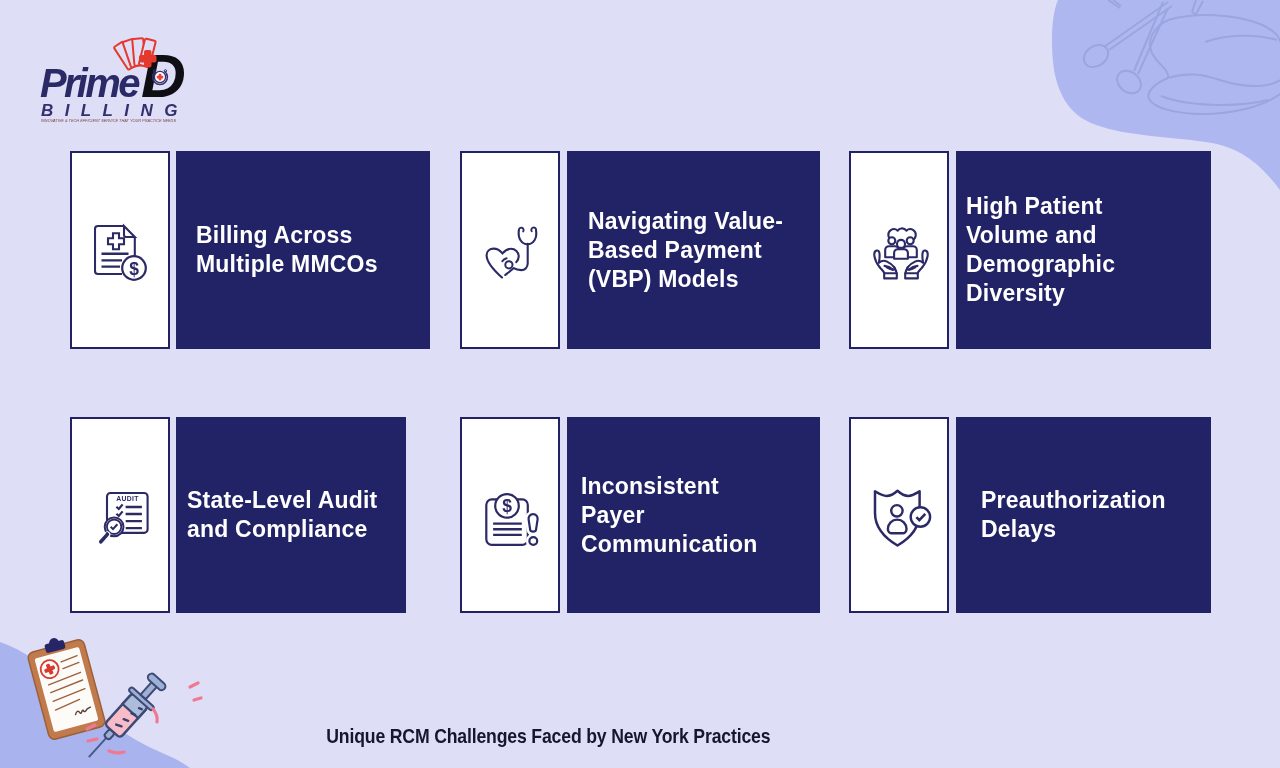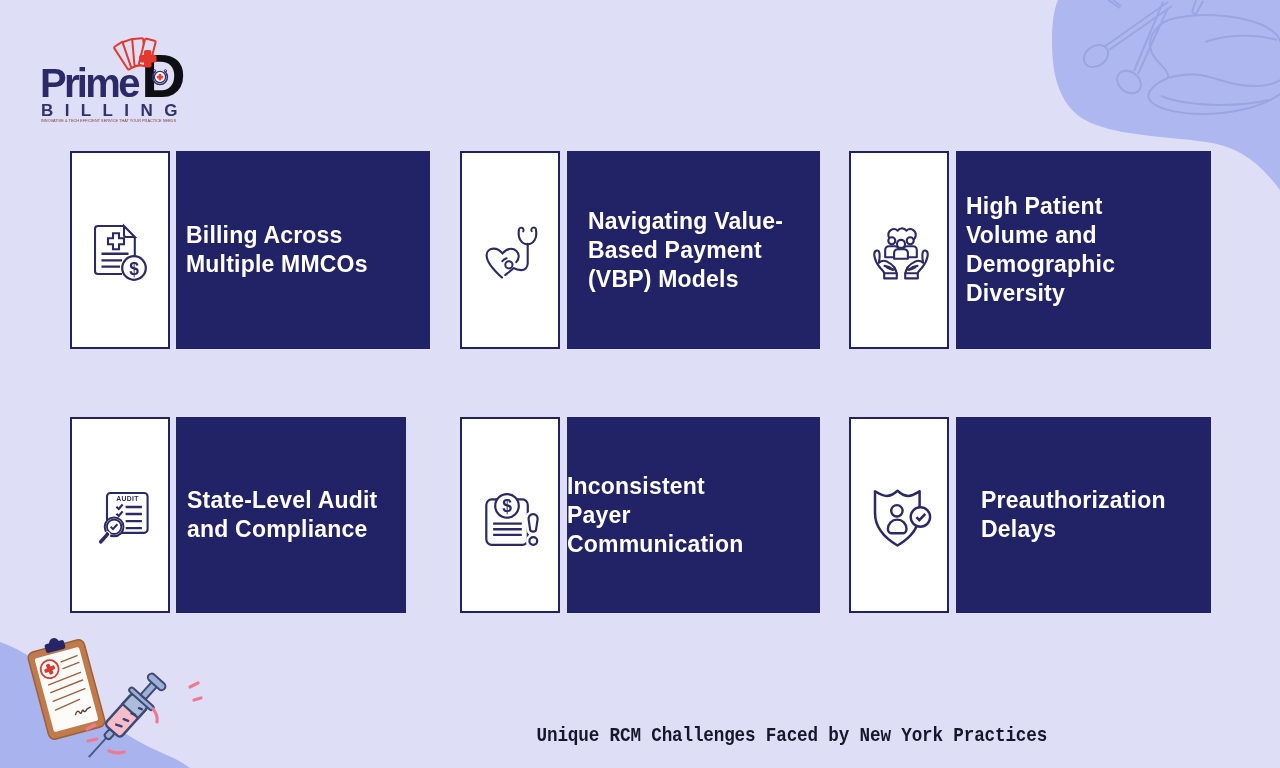"Prime" div.abs { font-style: none -> italic }
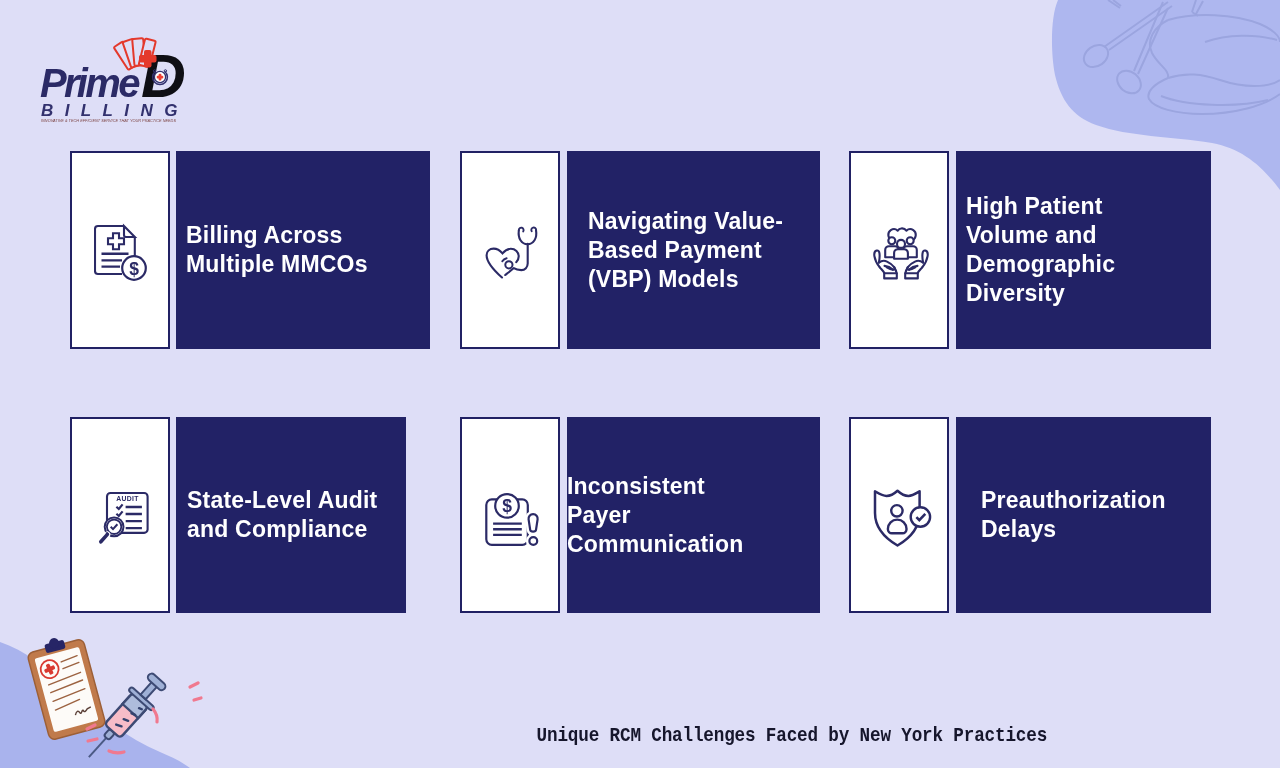"Billing Across" div.navybox { padding-left: 10px -> 20px }
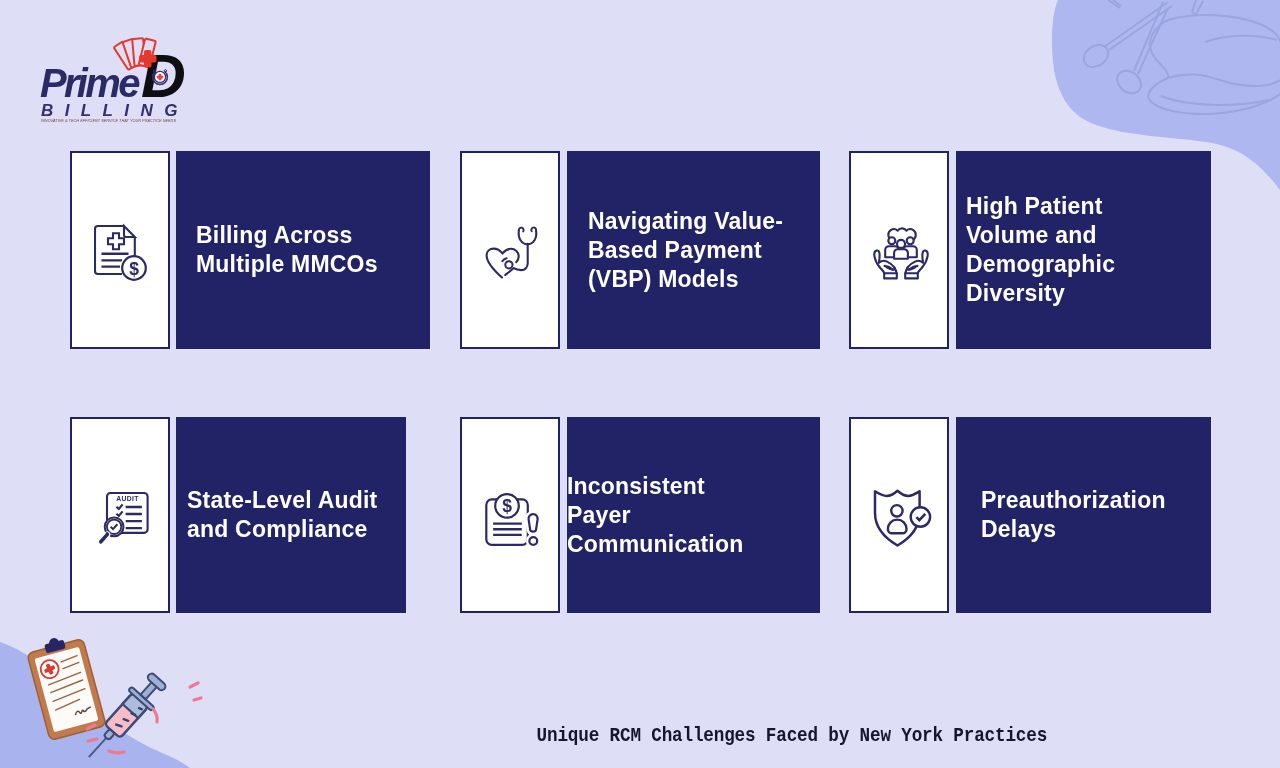"Inconsistent" div.navybox { padding-left: none -> 14px }
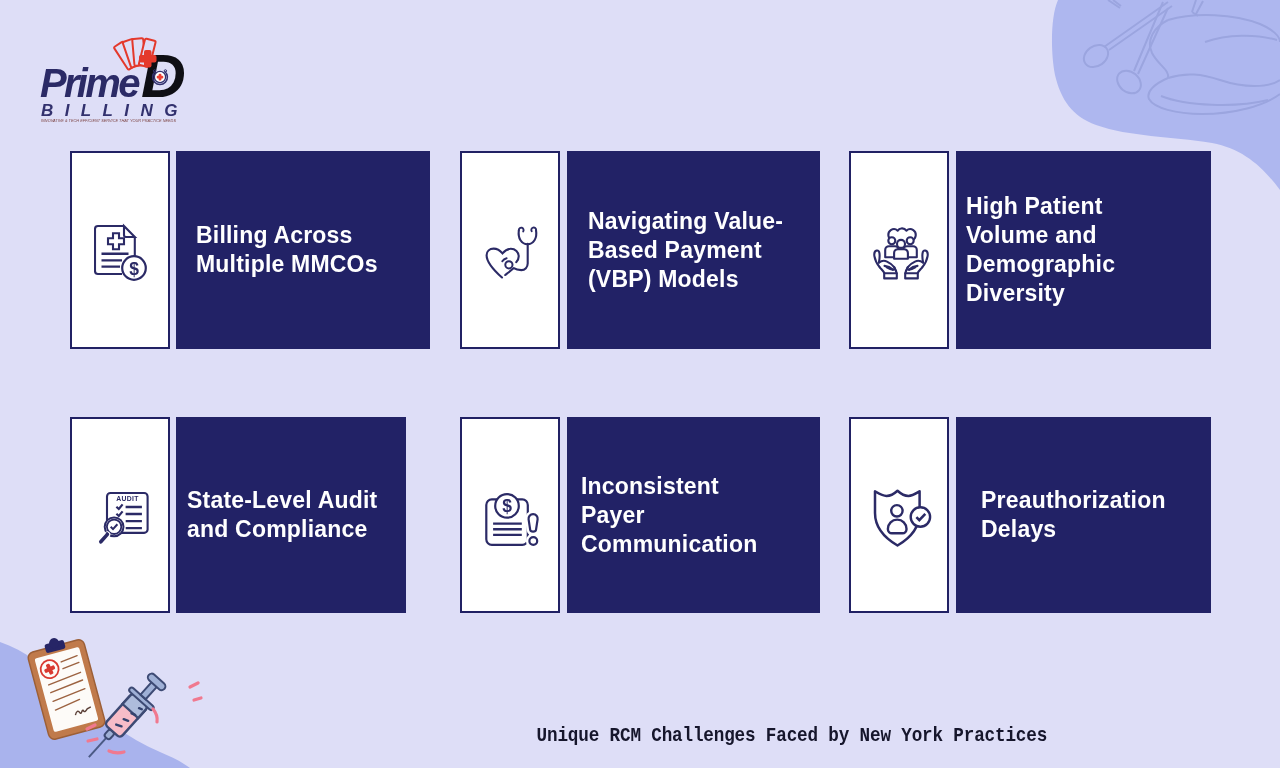"Unique RCM Challenges Faced by" div.abs { font-family: Liberation Mono, monospace -> none; text-align: right -> center }
